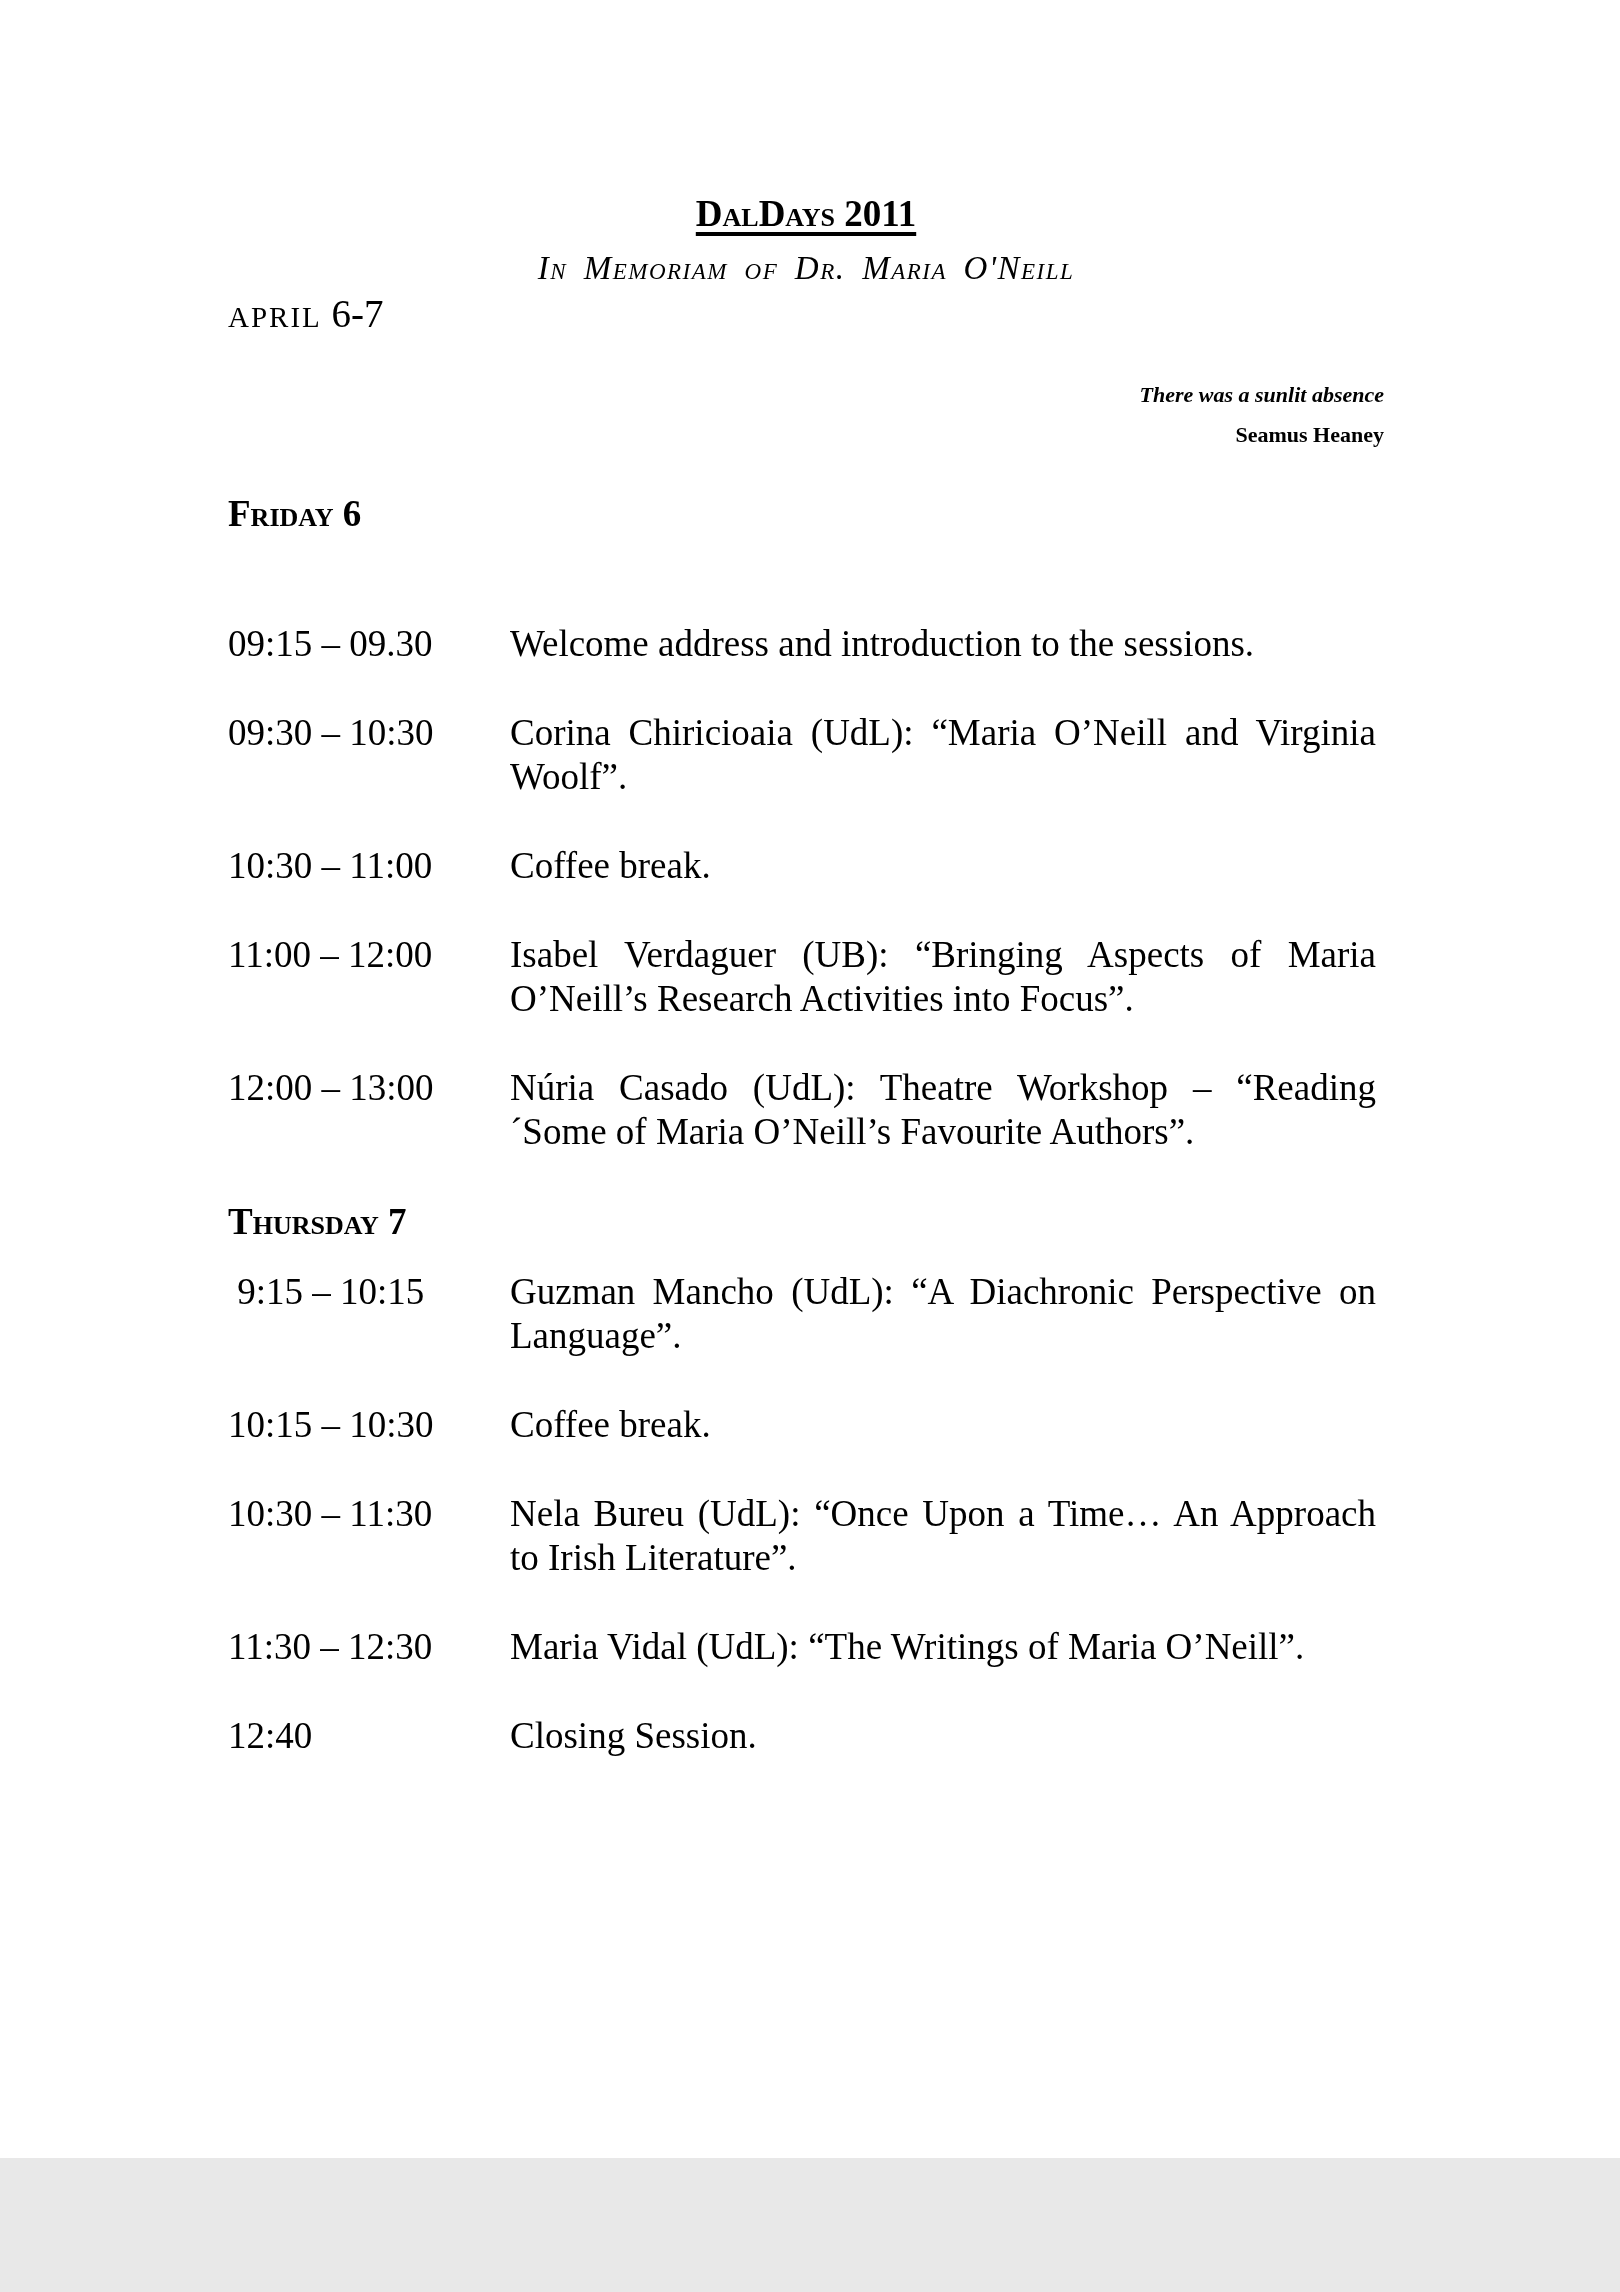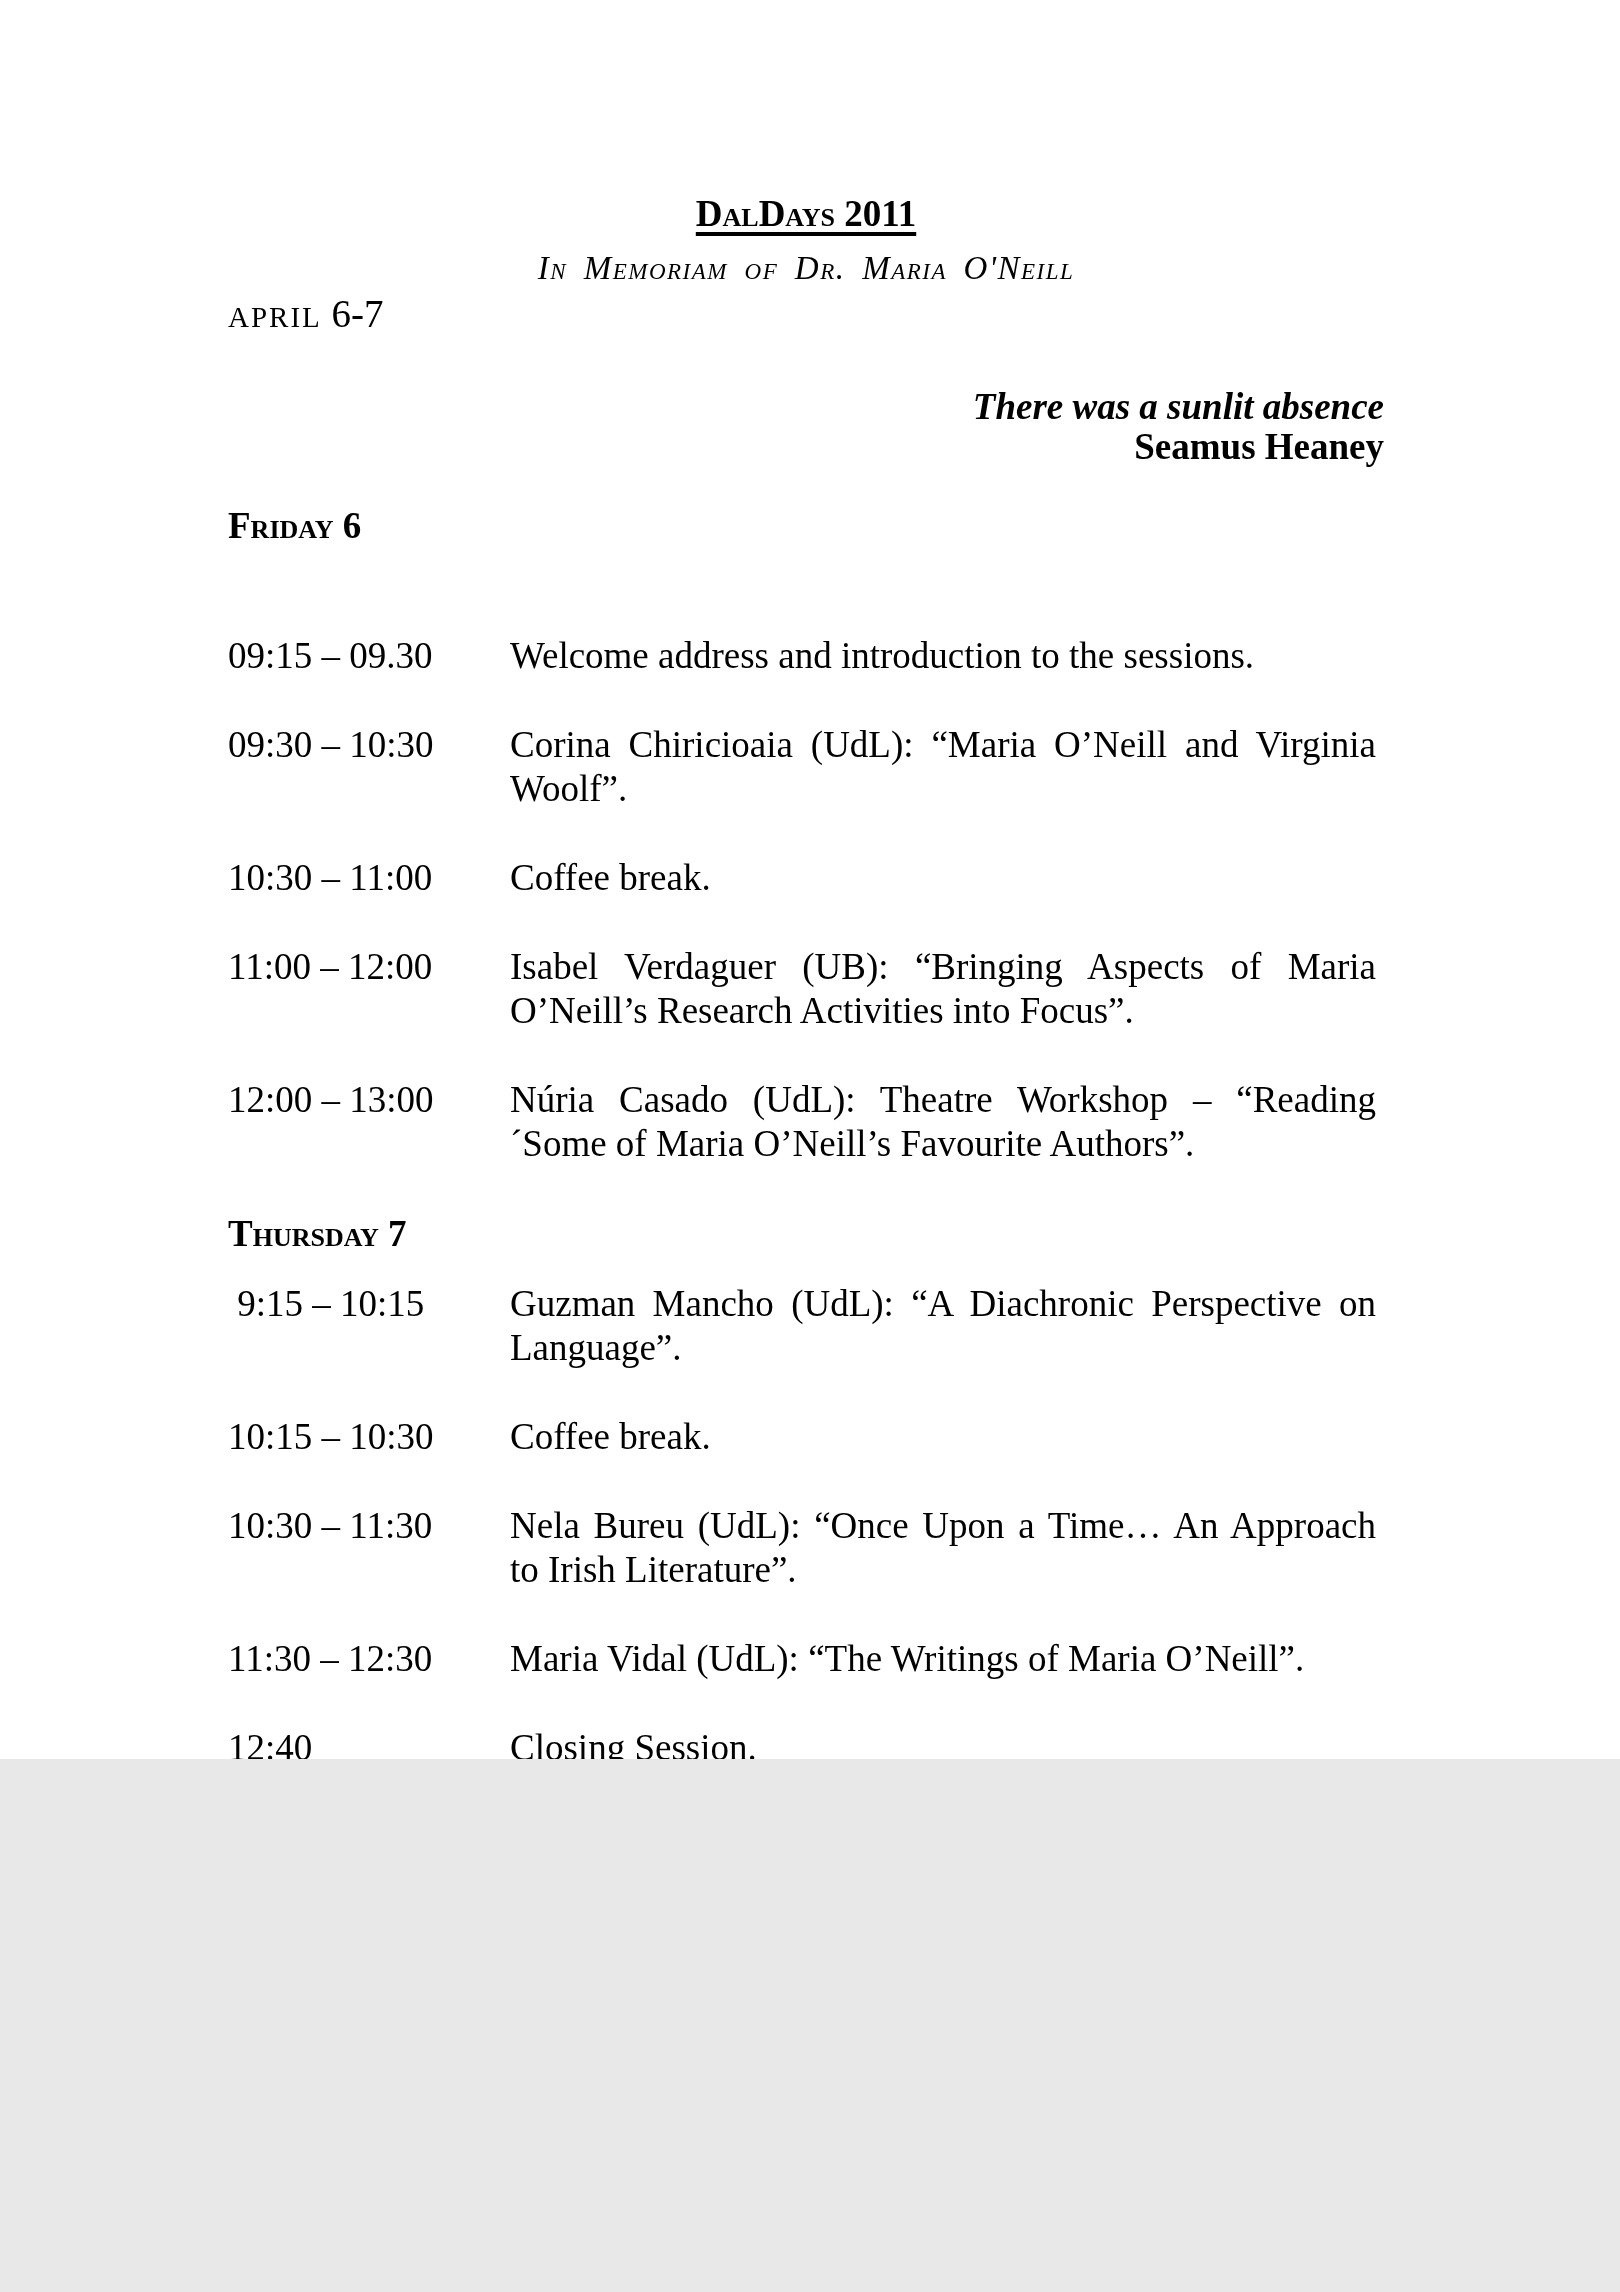"DalDays 2011" .page { height: 1759px -> 2158px }
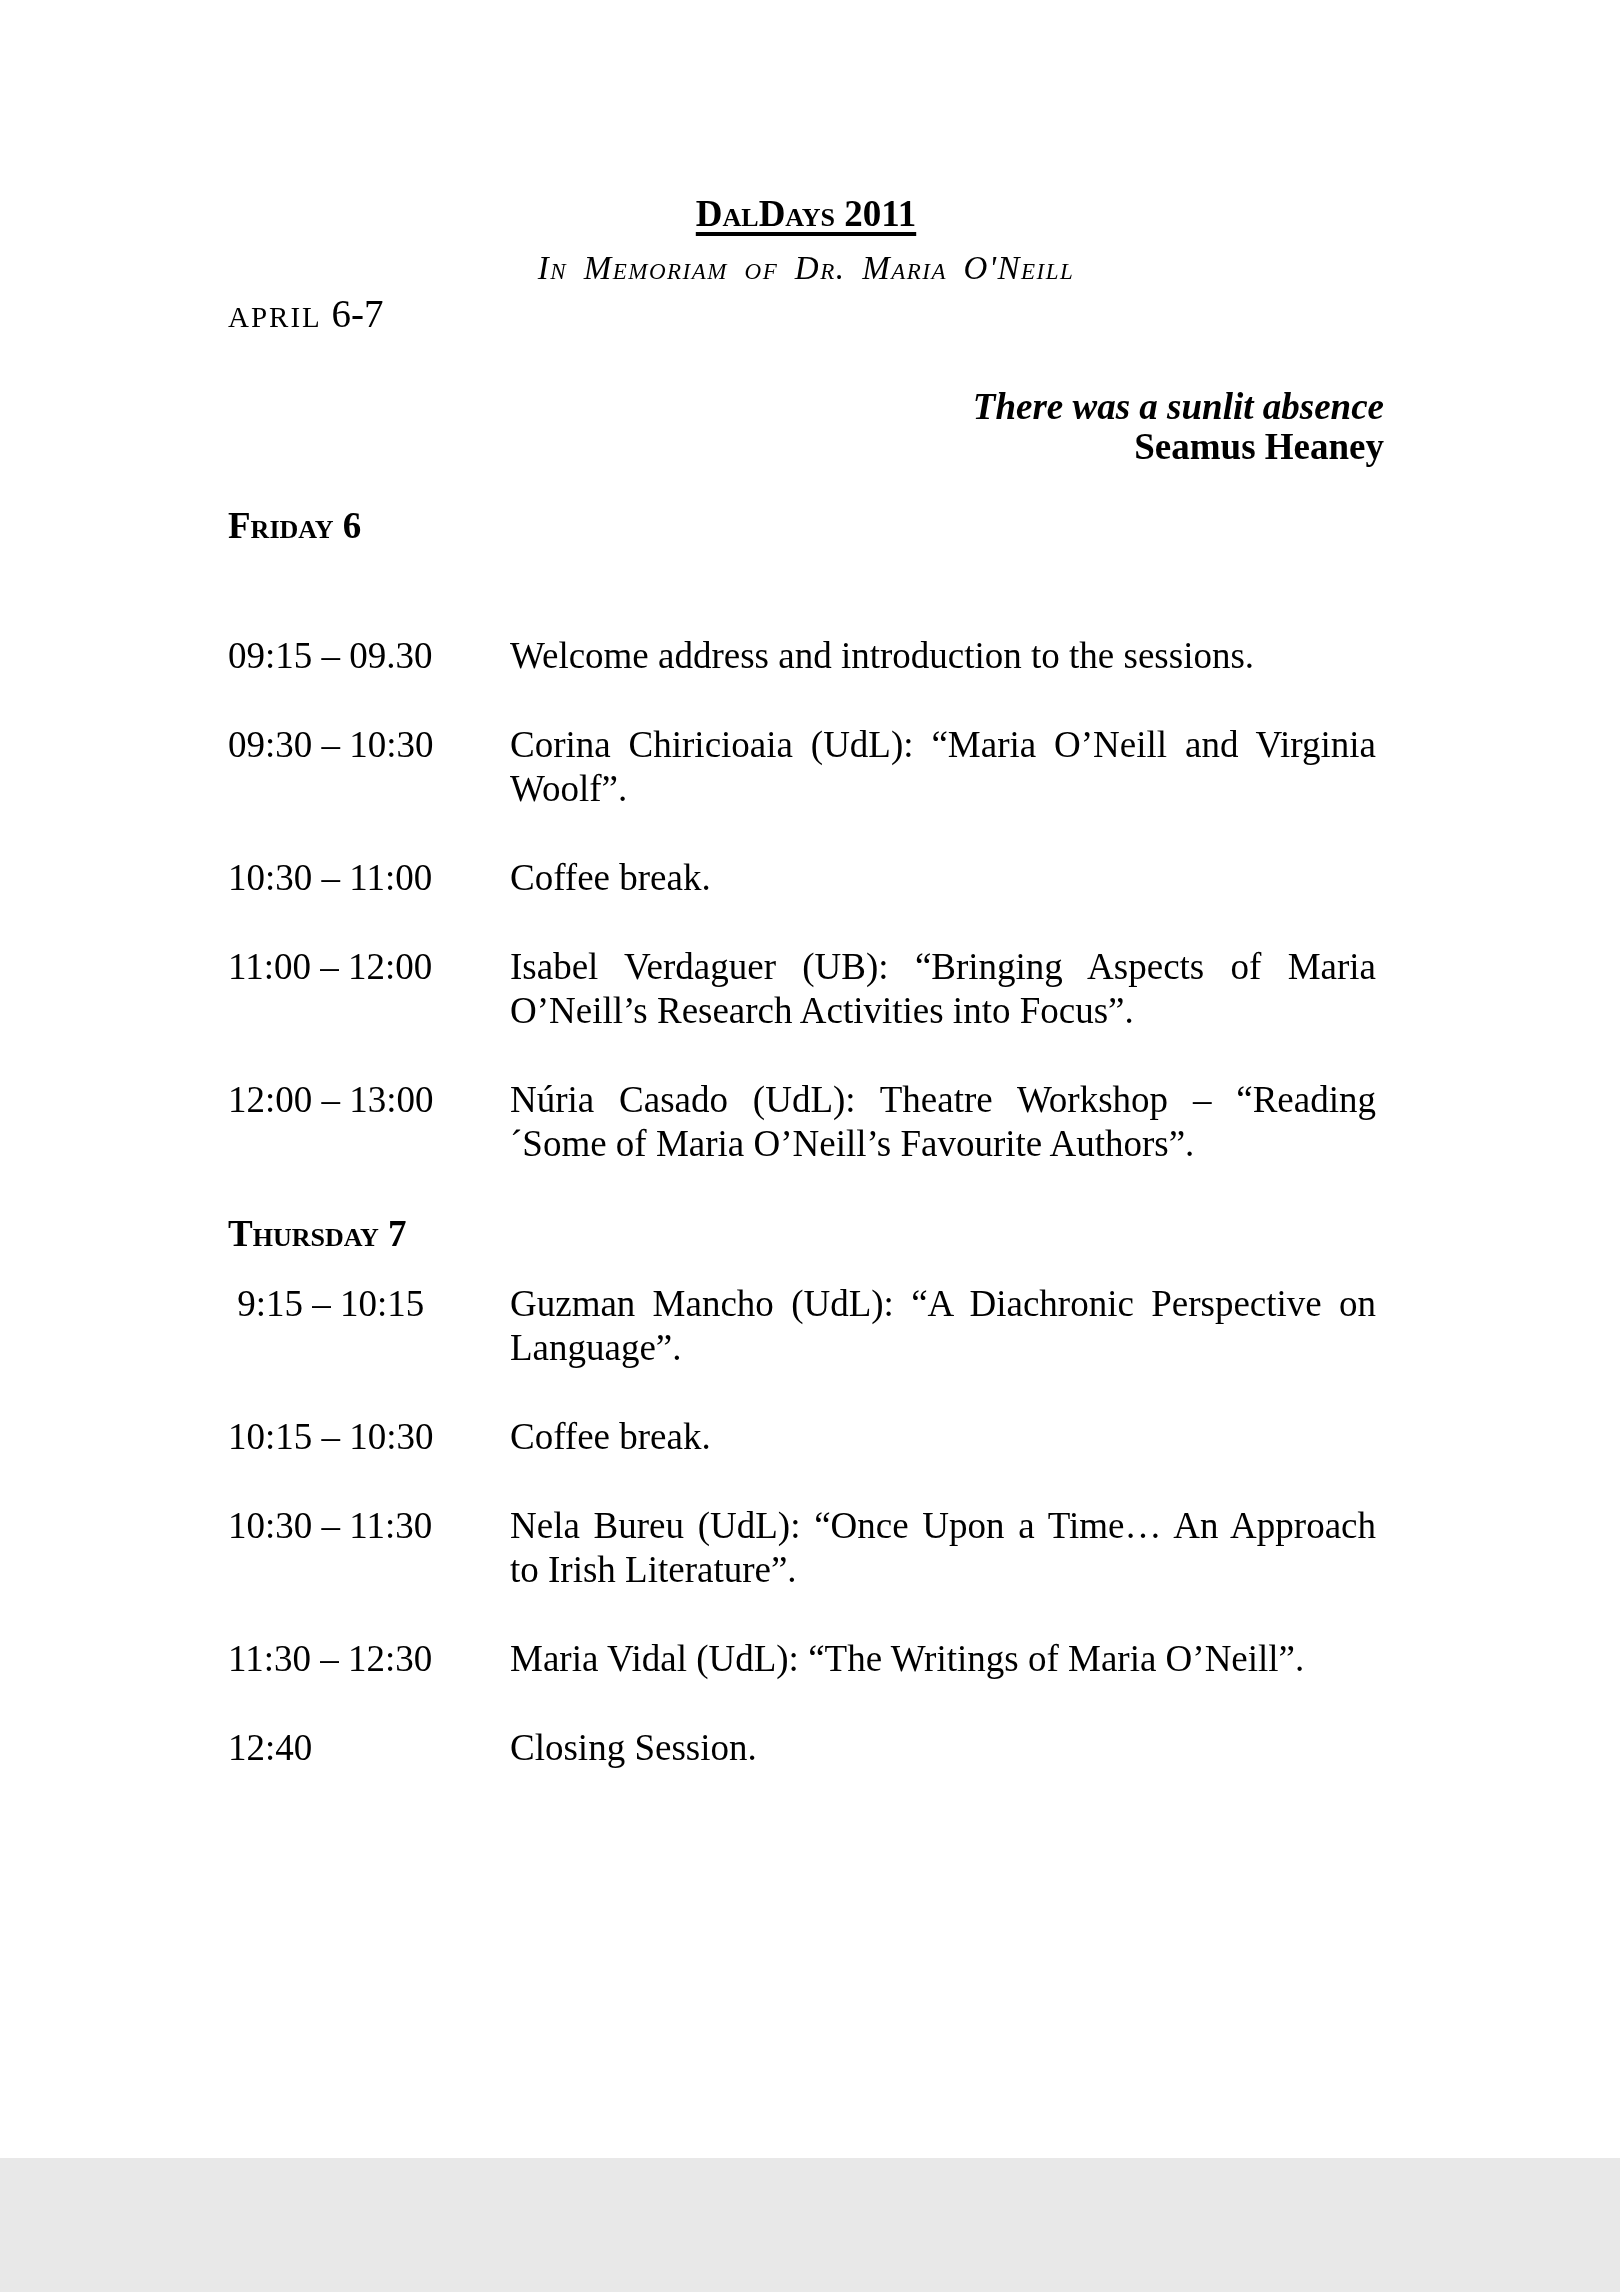"There was a sunlit absence" .epigraph { font-size: 37px -> 22px; margin-top: 45px -> 33px }
